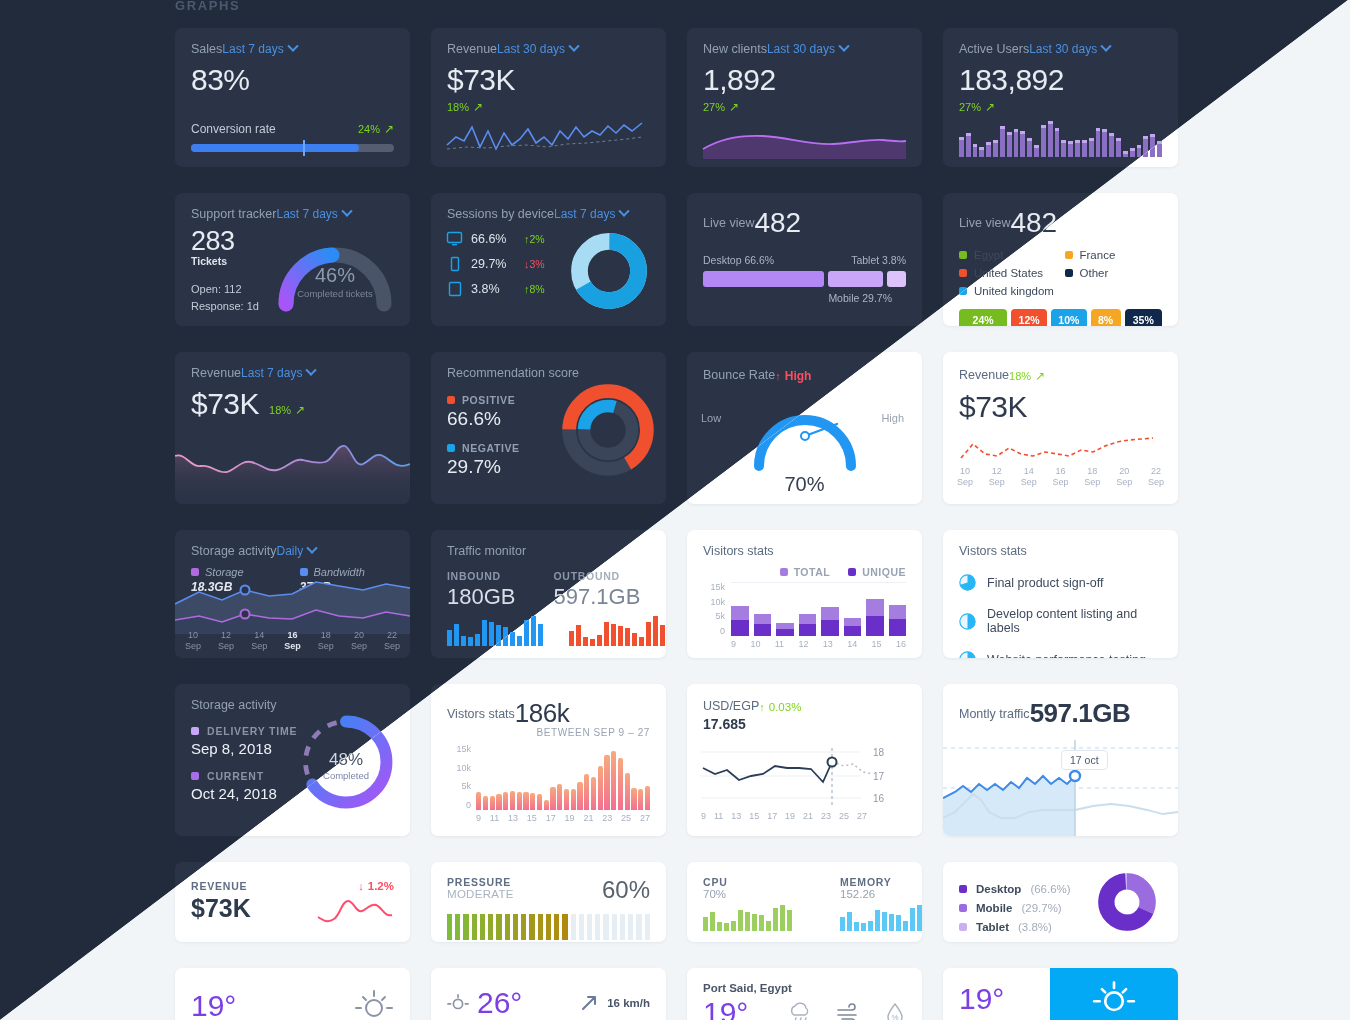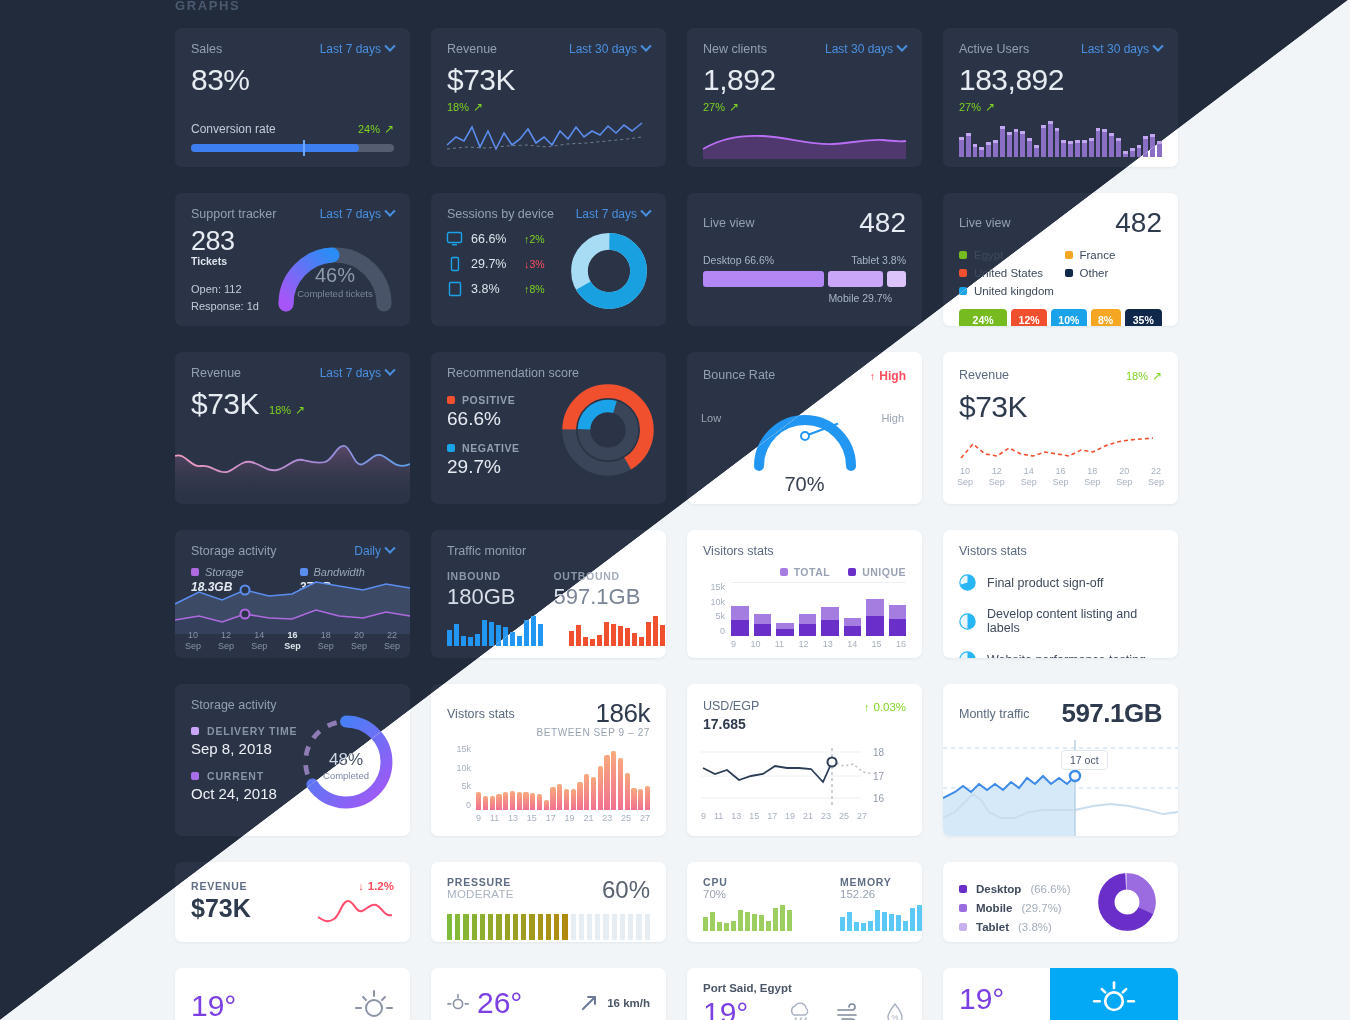"Sales" .chead { justify-content: space-between -> flex-start }
